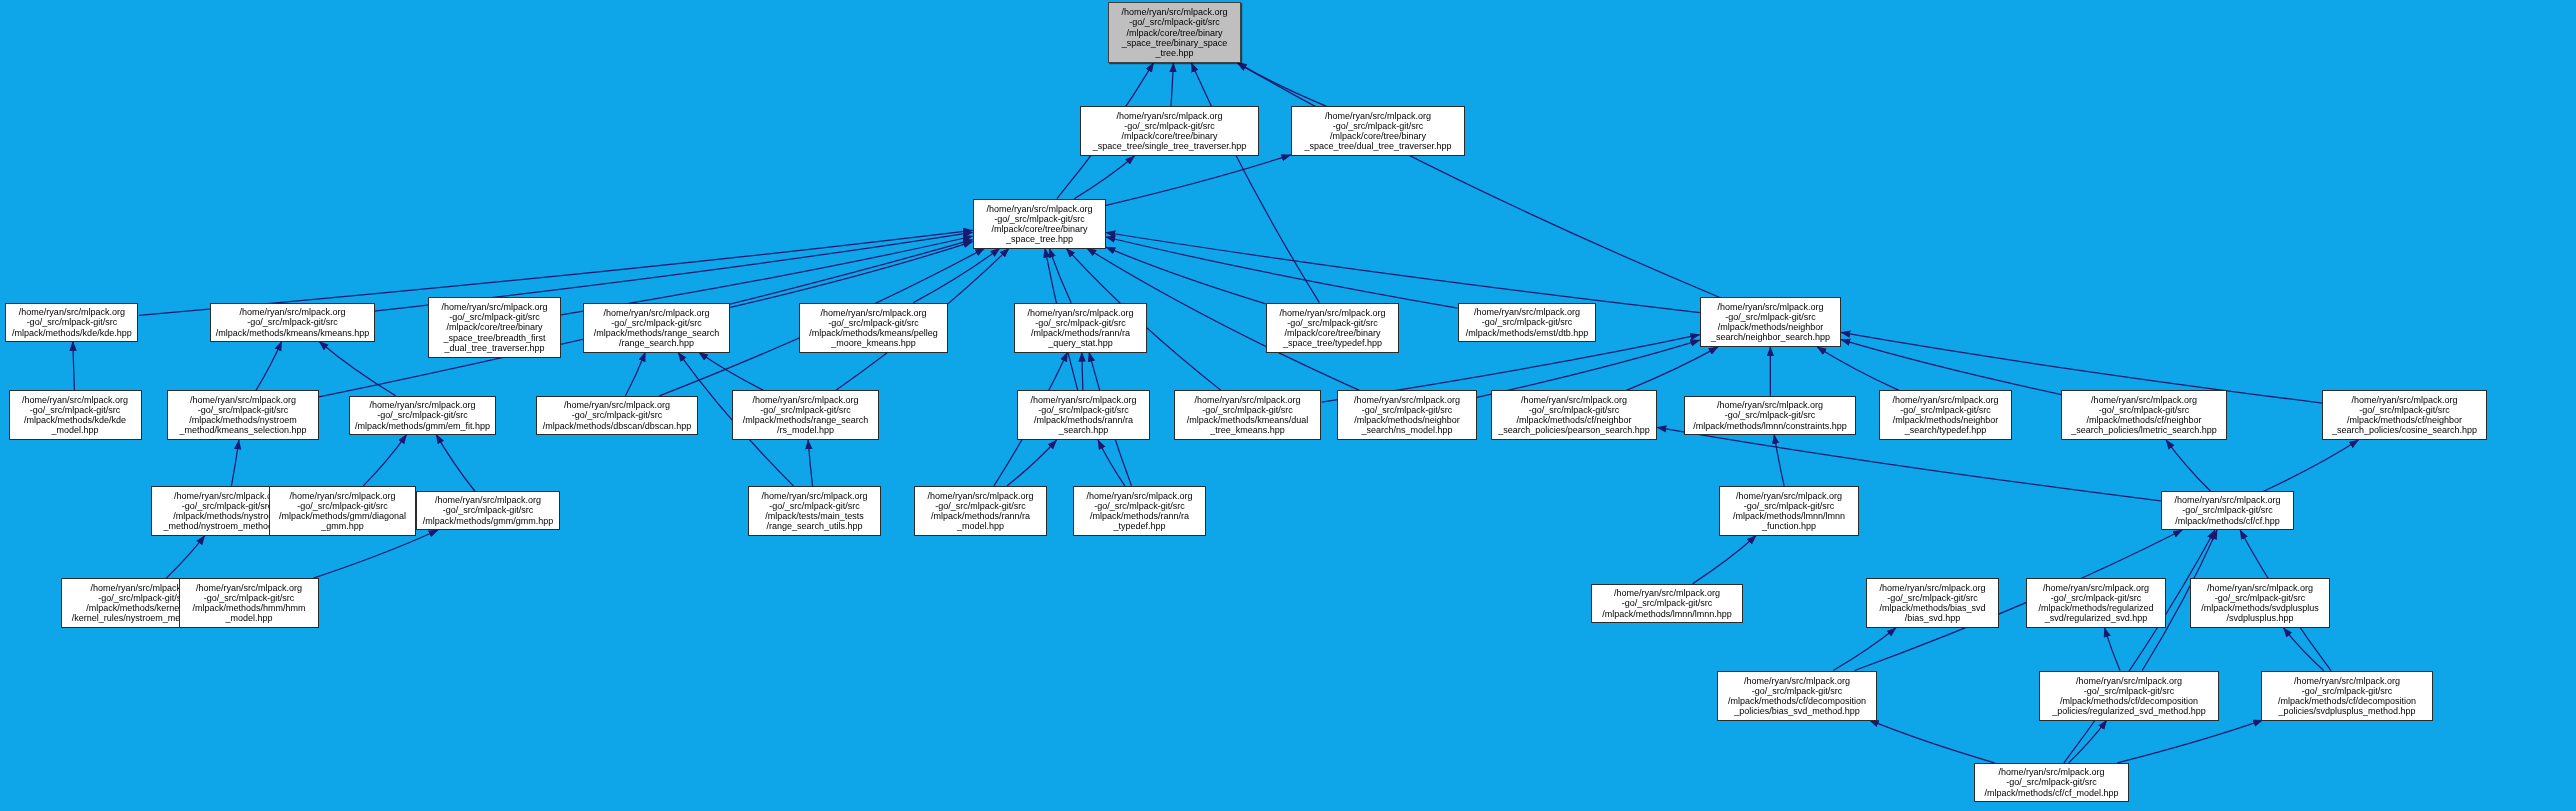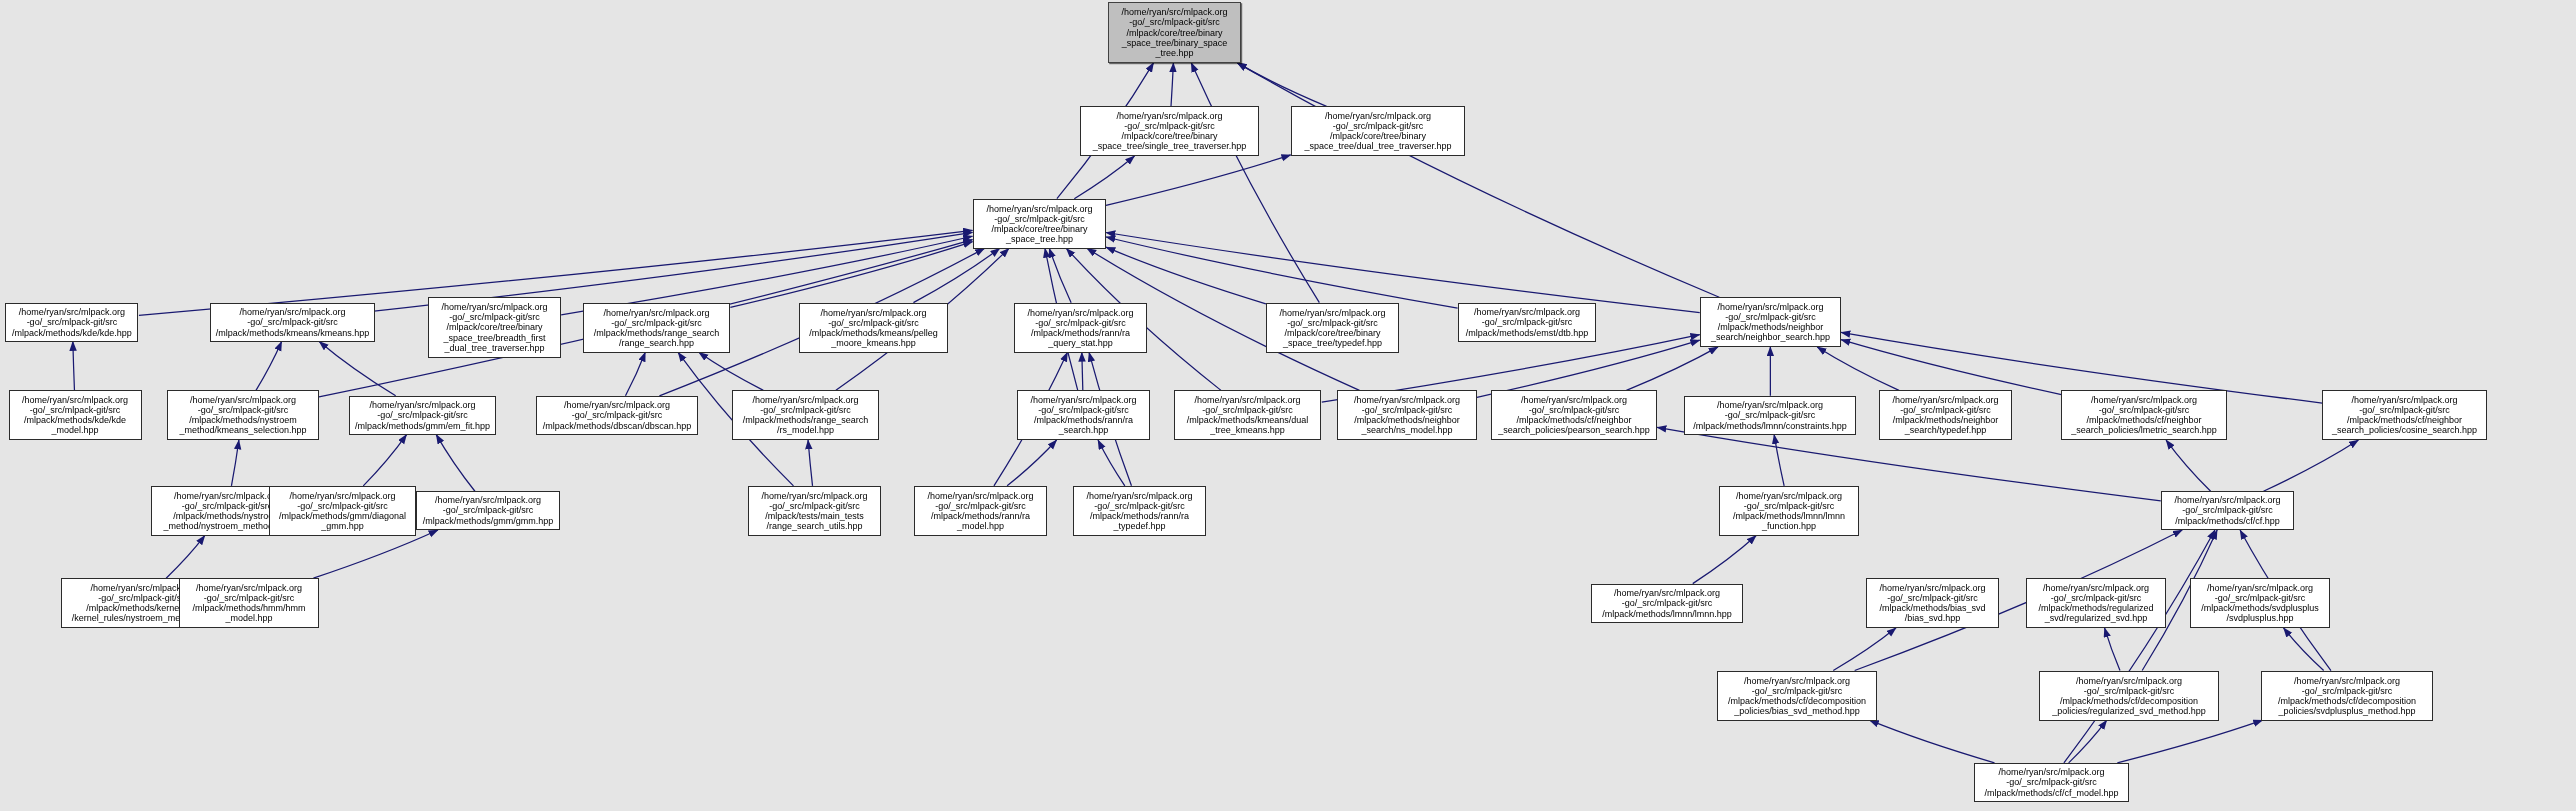"/home/ryan/src/mlpack.org" #graph { background: #e5e5e5 -> #0ea5e9 }
